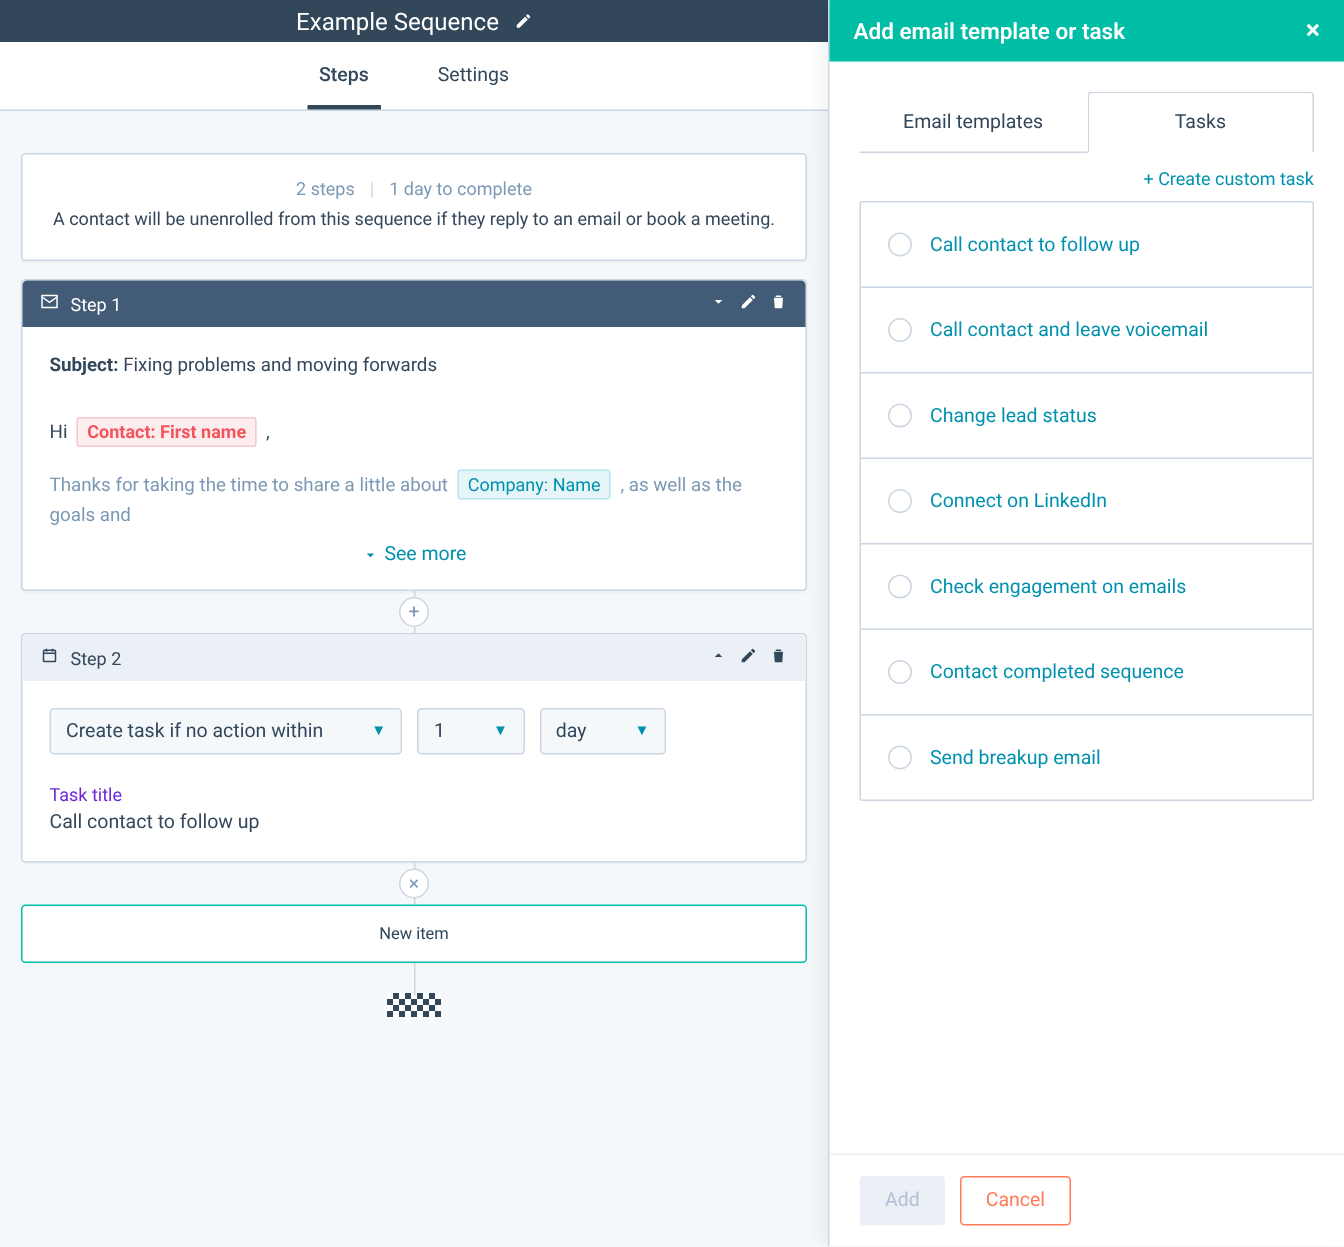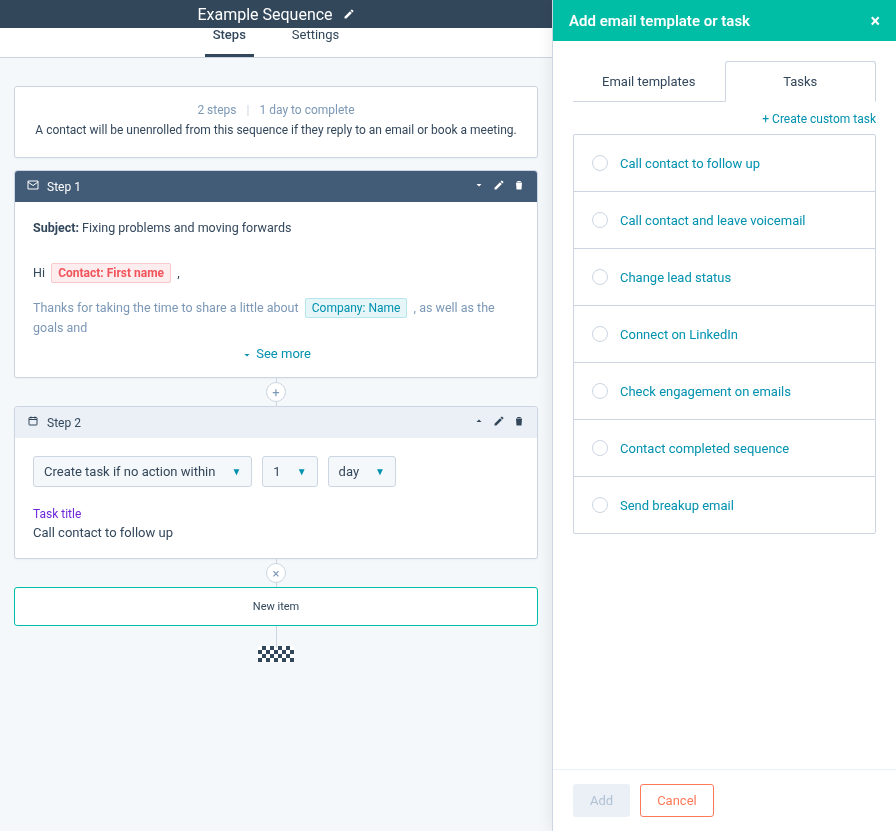"Steps" .tab-bar { height: 30px -> 46px }
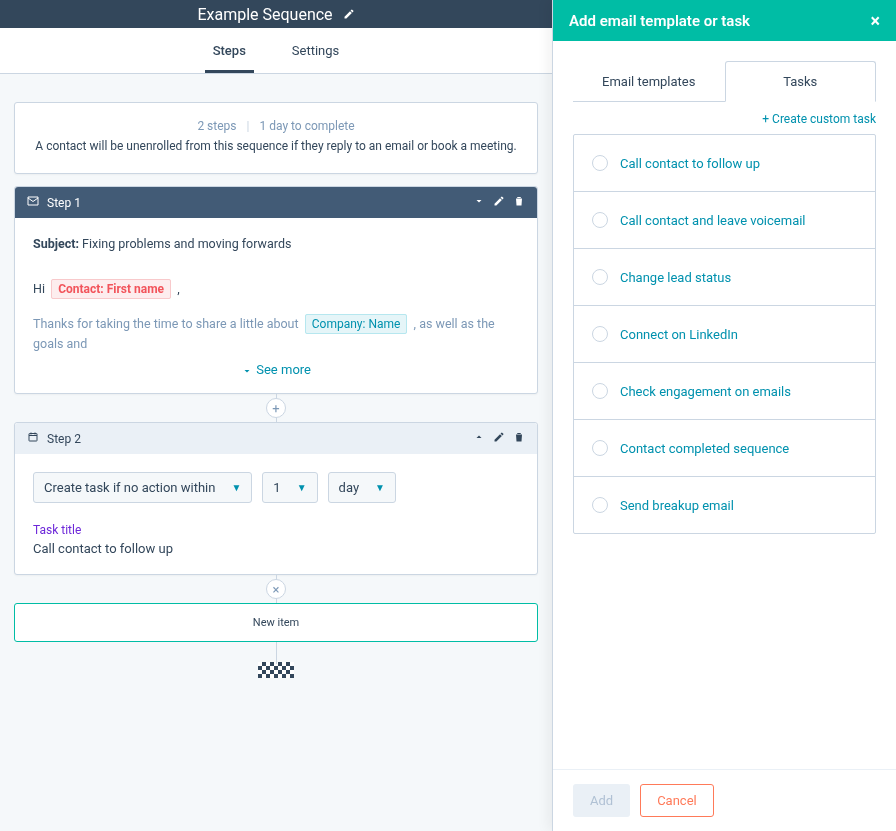"Create task if no action" .select-like { gap: 16px -> 32px }
